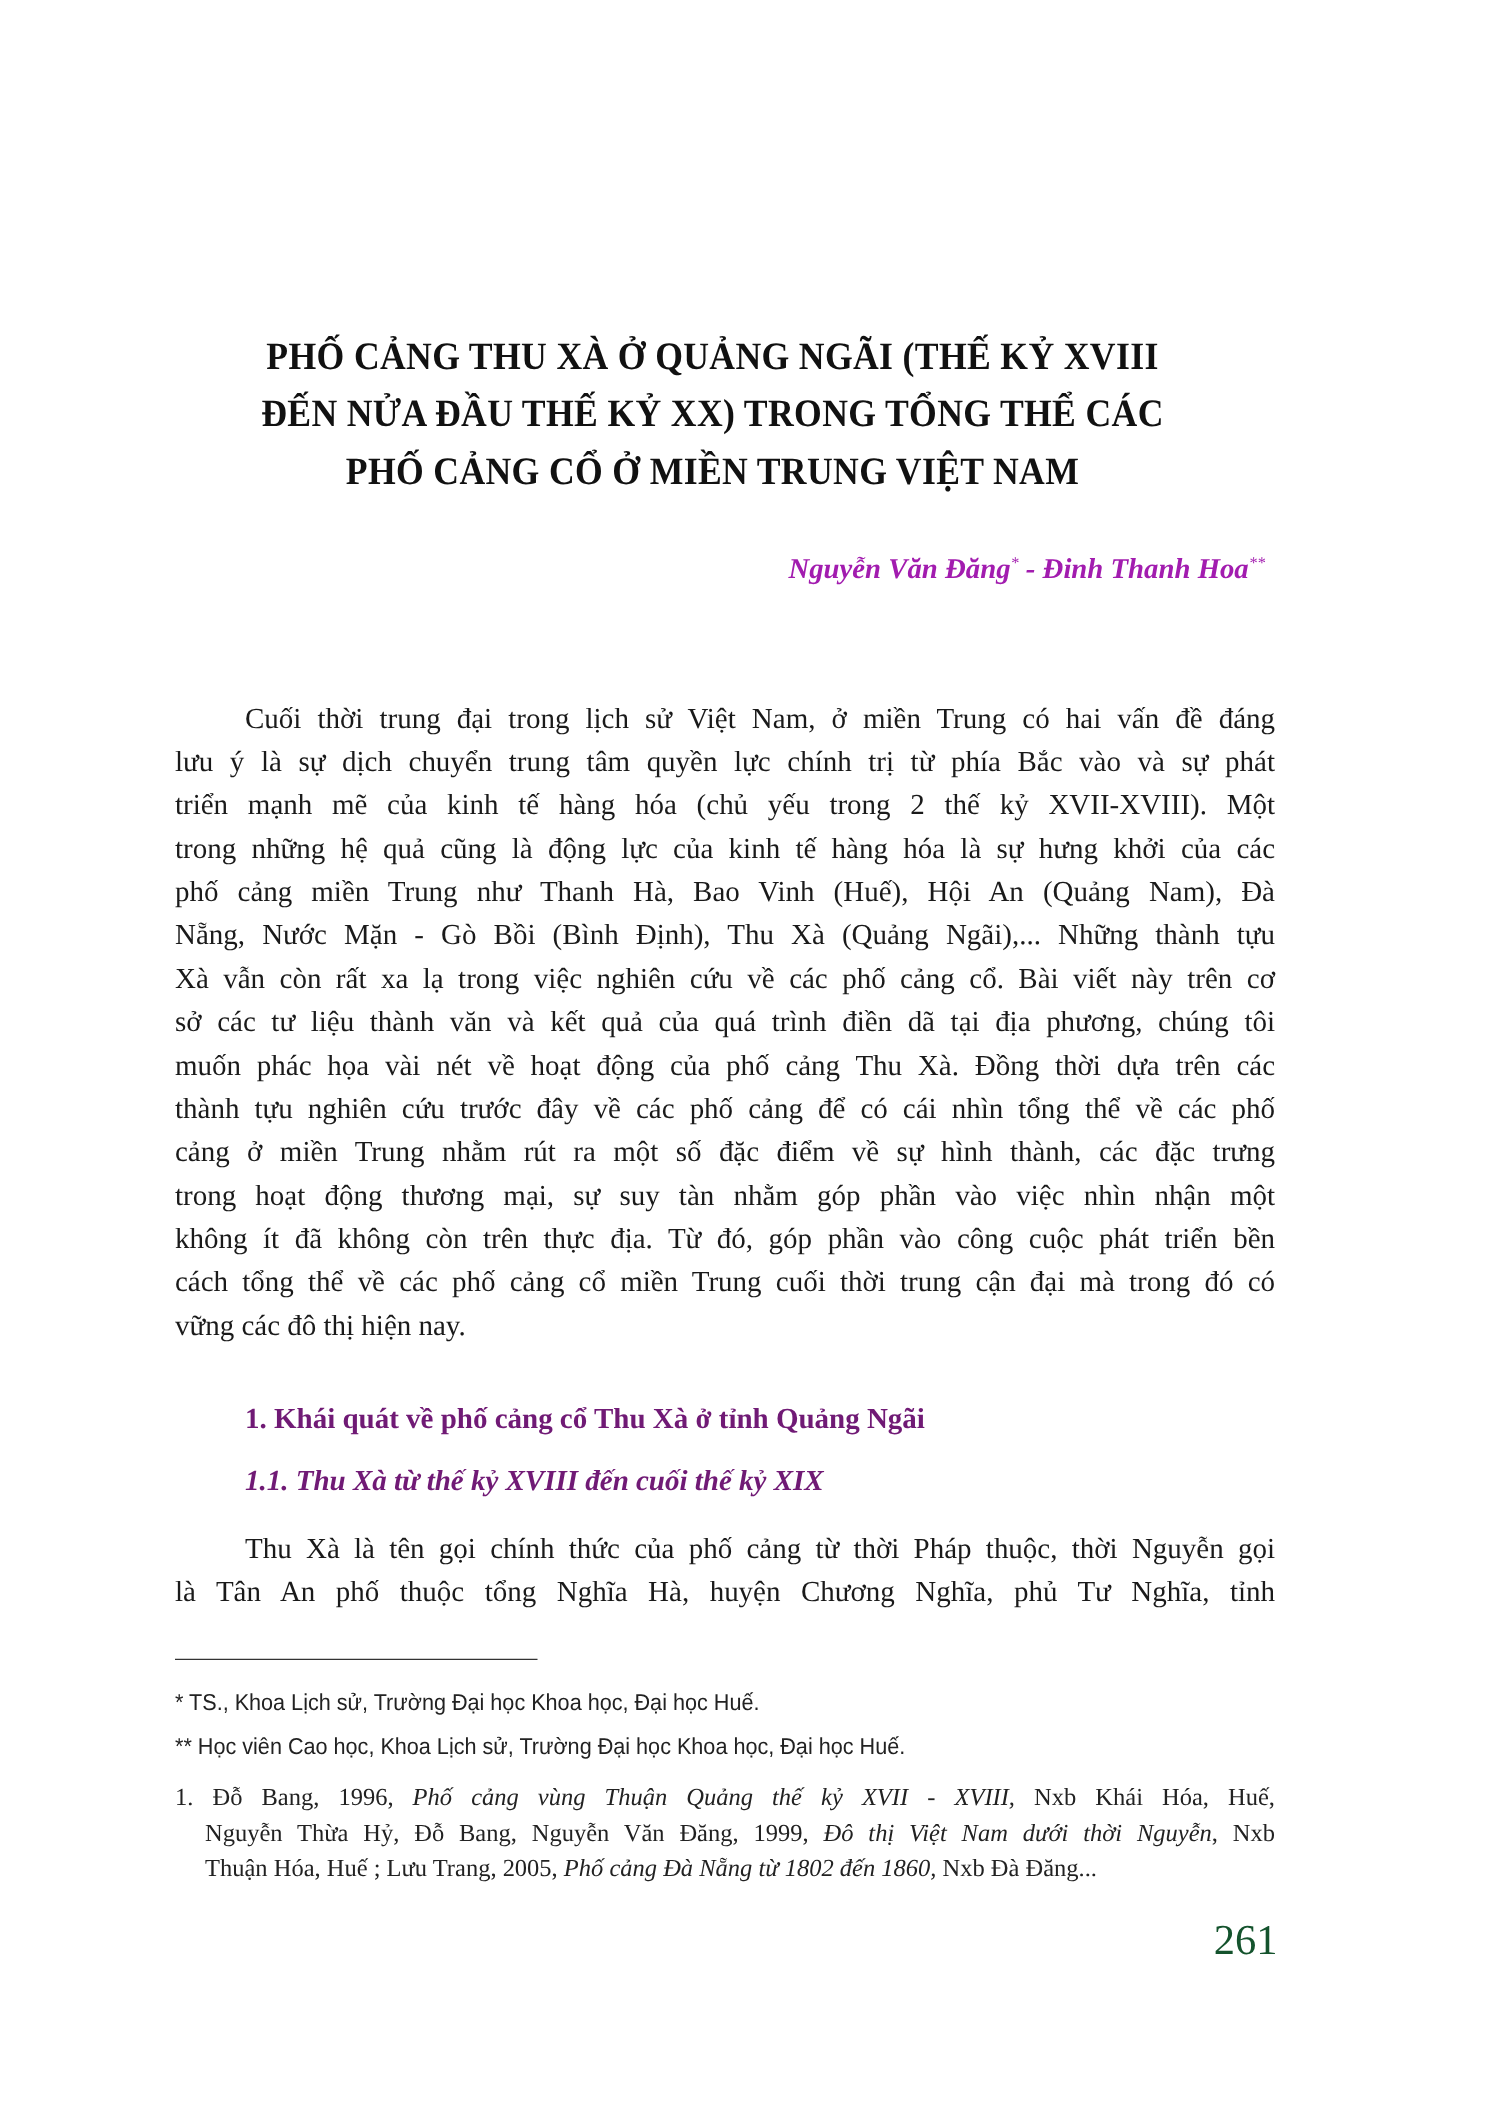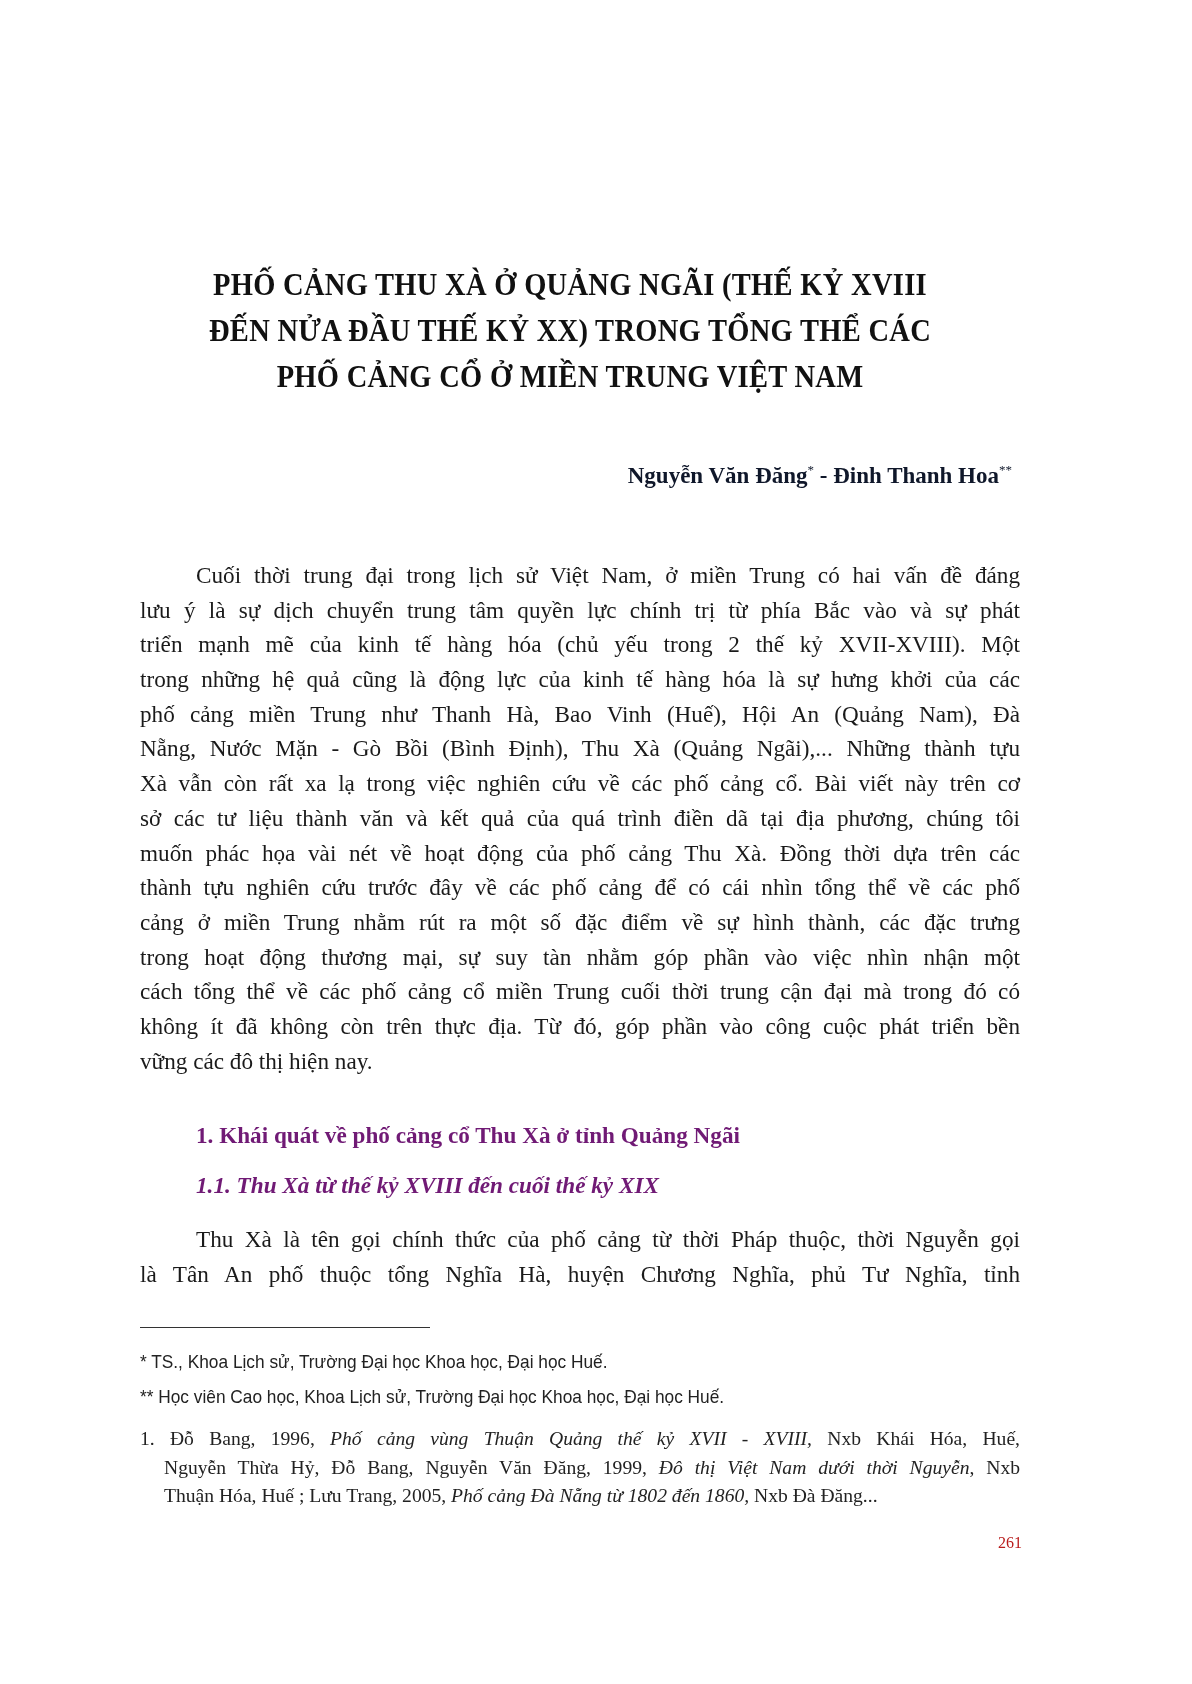"Nguyễn Văn Đăng* - Đinh" .authors { color: #0f172a -> #a21caf; font-style: none -> italic; top: 462px -> 442px }
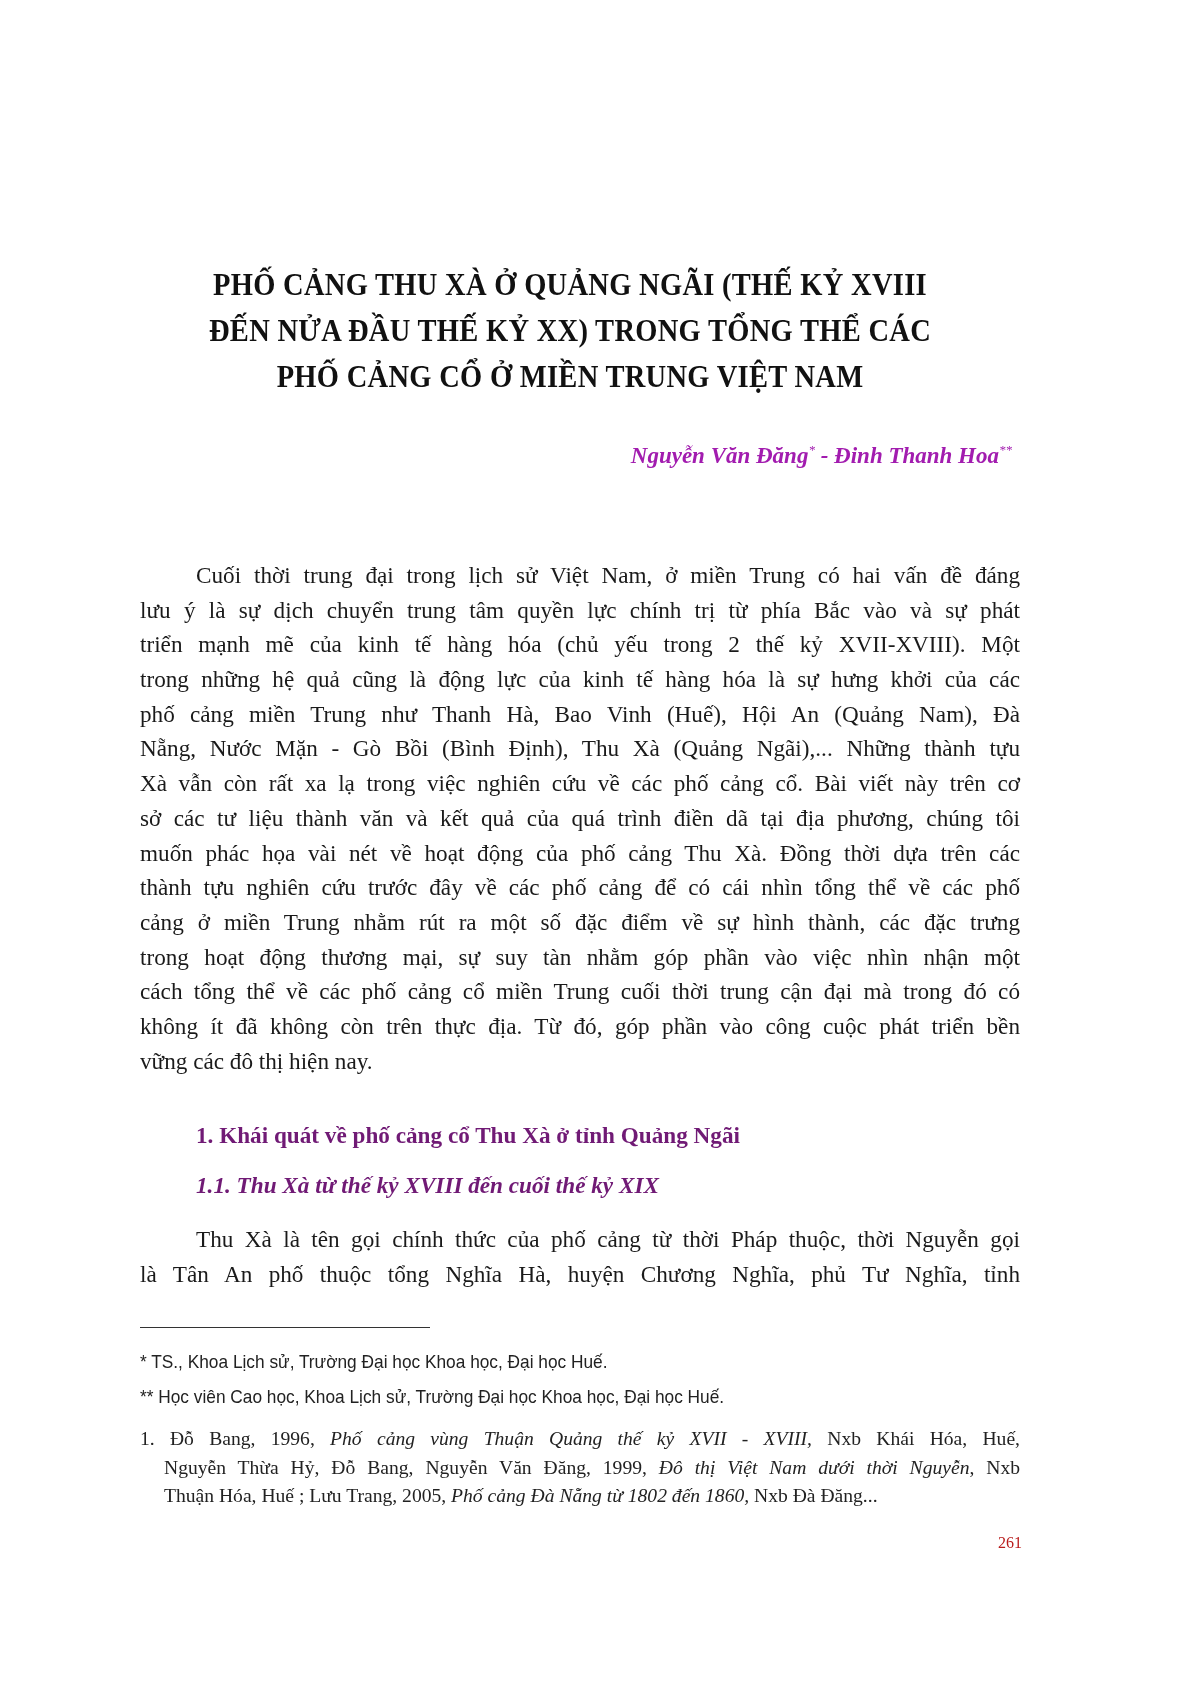"cách tổng thể về các" div.line { order: before "không ít đã không còn" -> after "không ít đã không còn" }
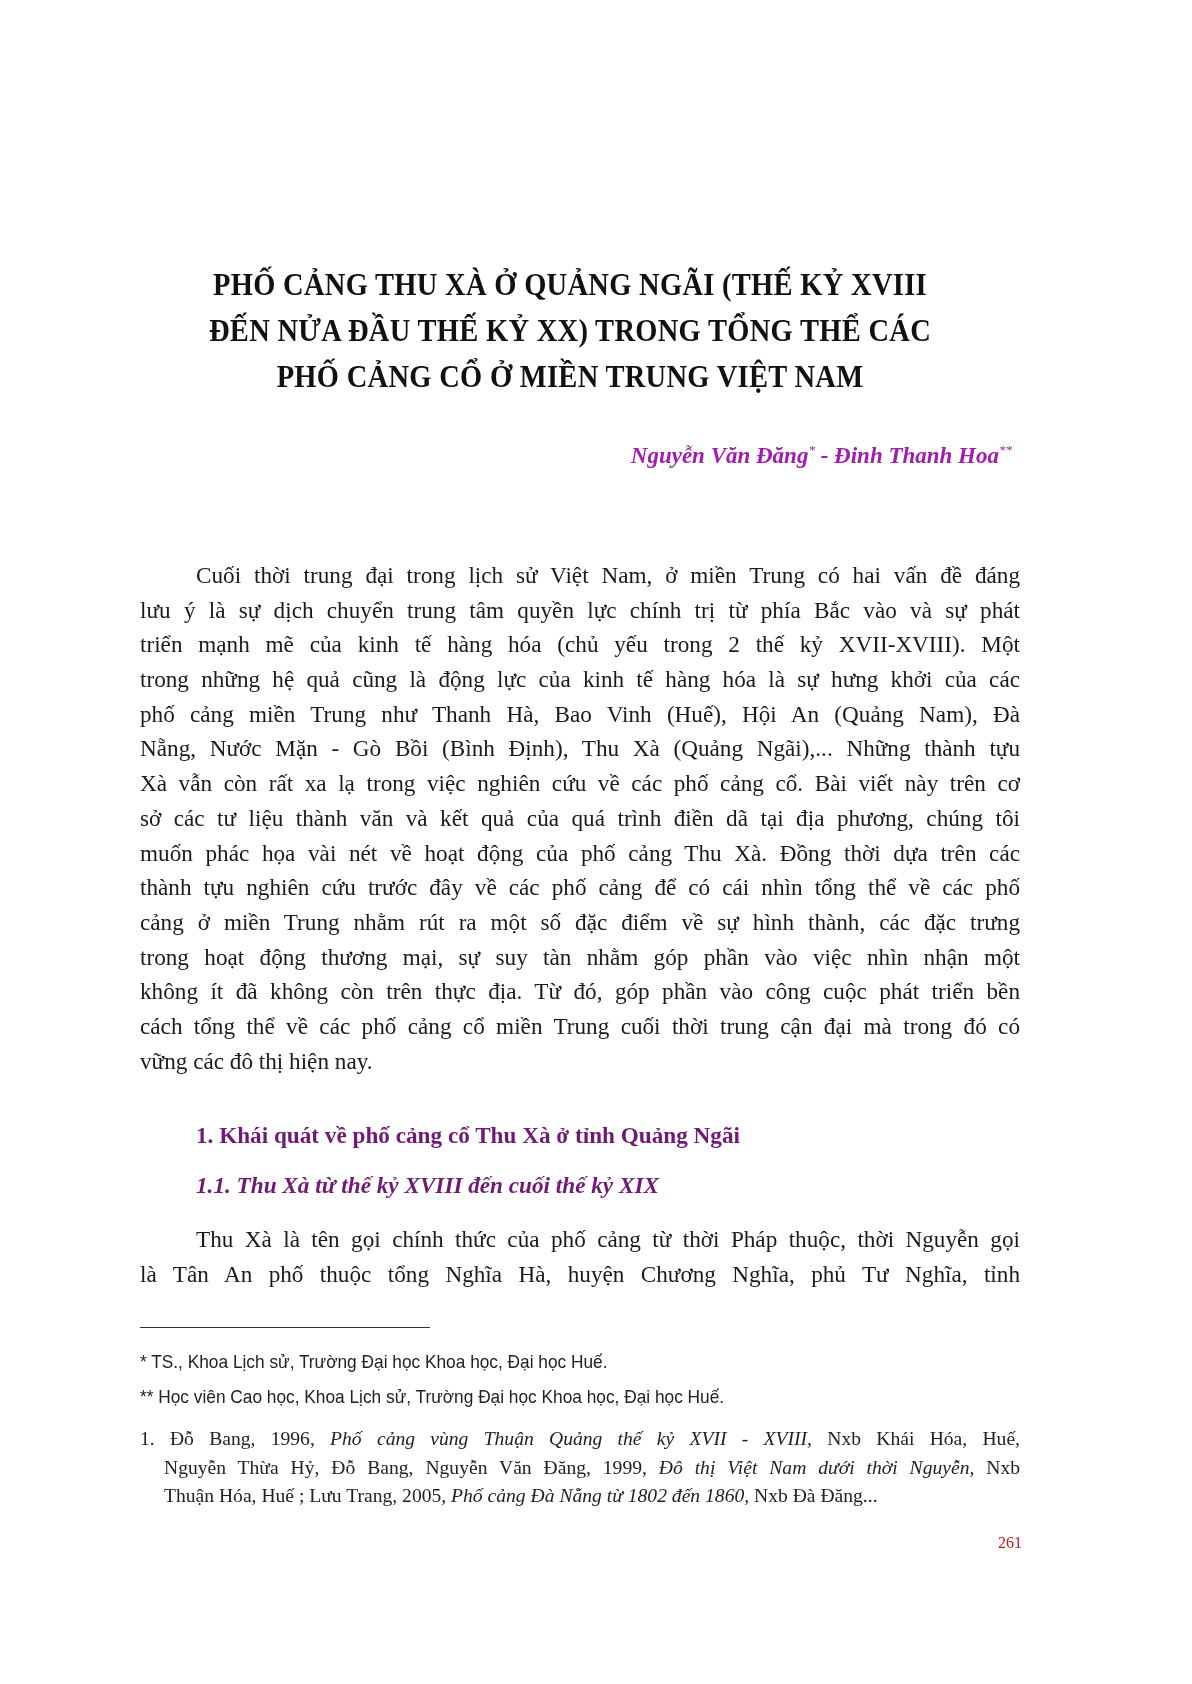"261" .pagenum { color: #b91c1c -> #14532d; font-size: 16px -> 34px }
